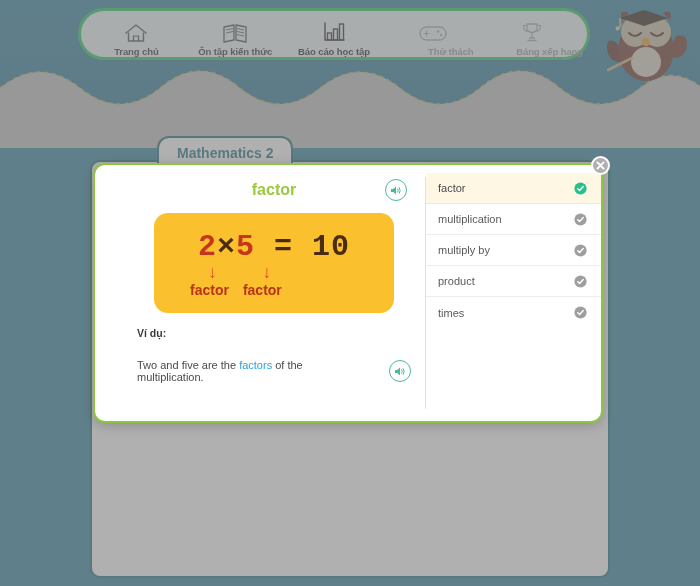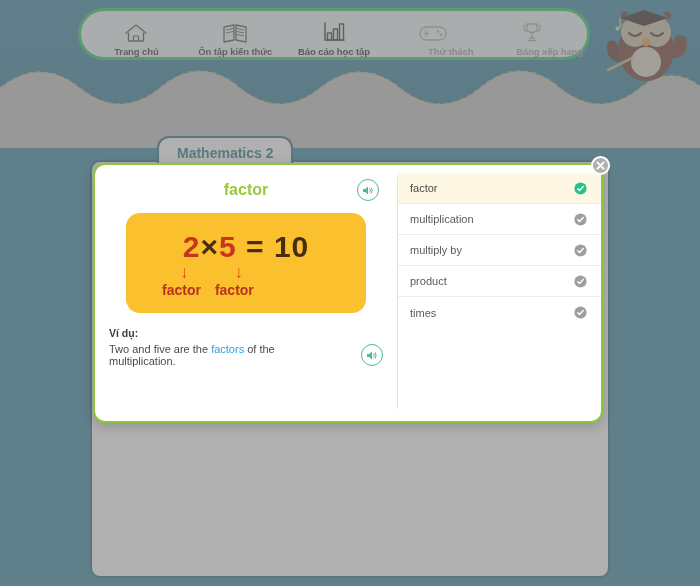"factor" .modal { padding-left: none -> 28px }
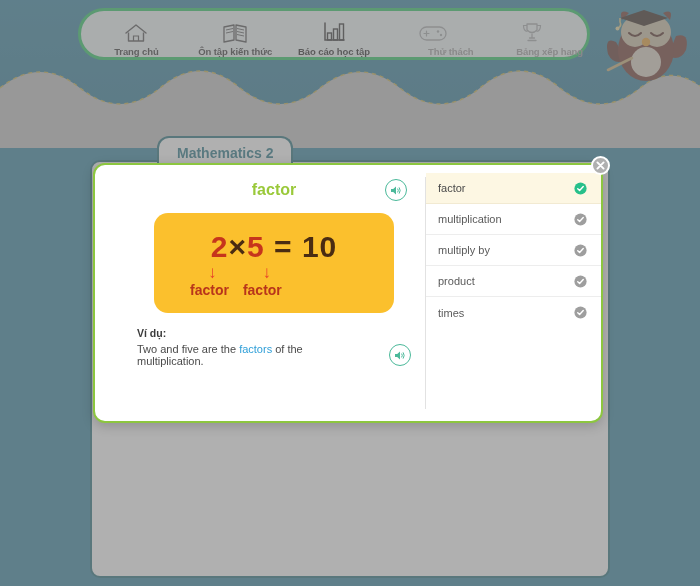"2×5 = 10" .eq { font-family: Liberation Sans, sans-serif -> Liberation Mono, monospace }
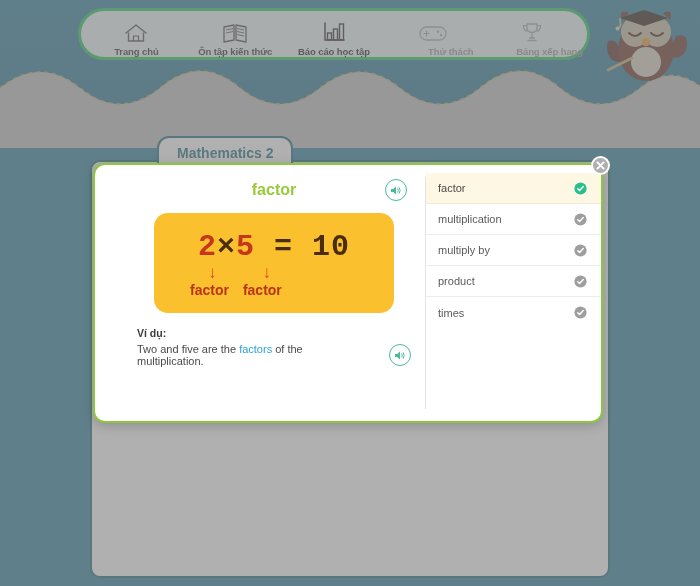"Ví dụ:" .ex-label { margin-bottom: 4px -> 20px }
